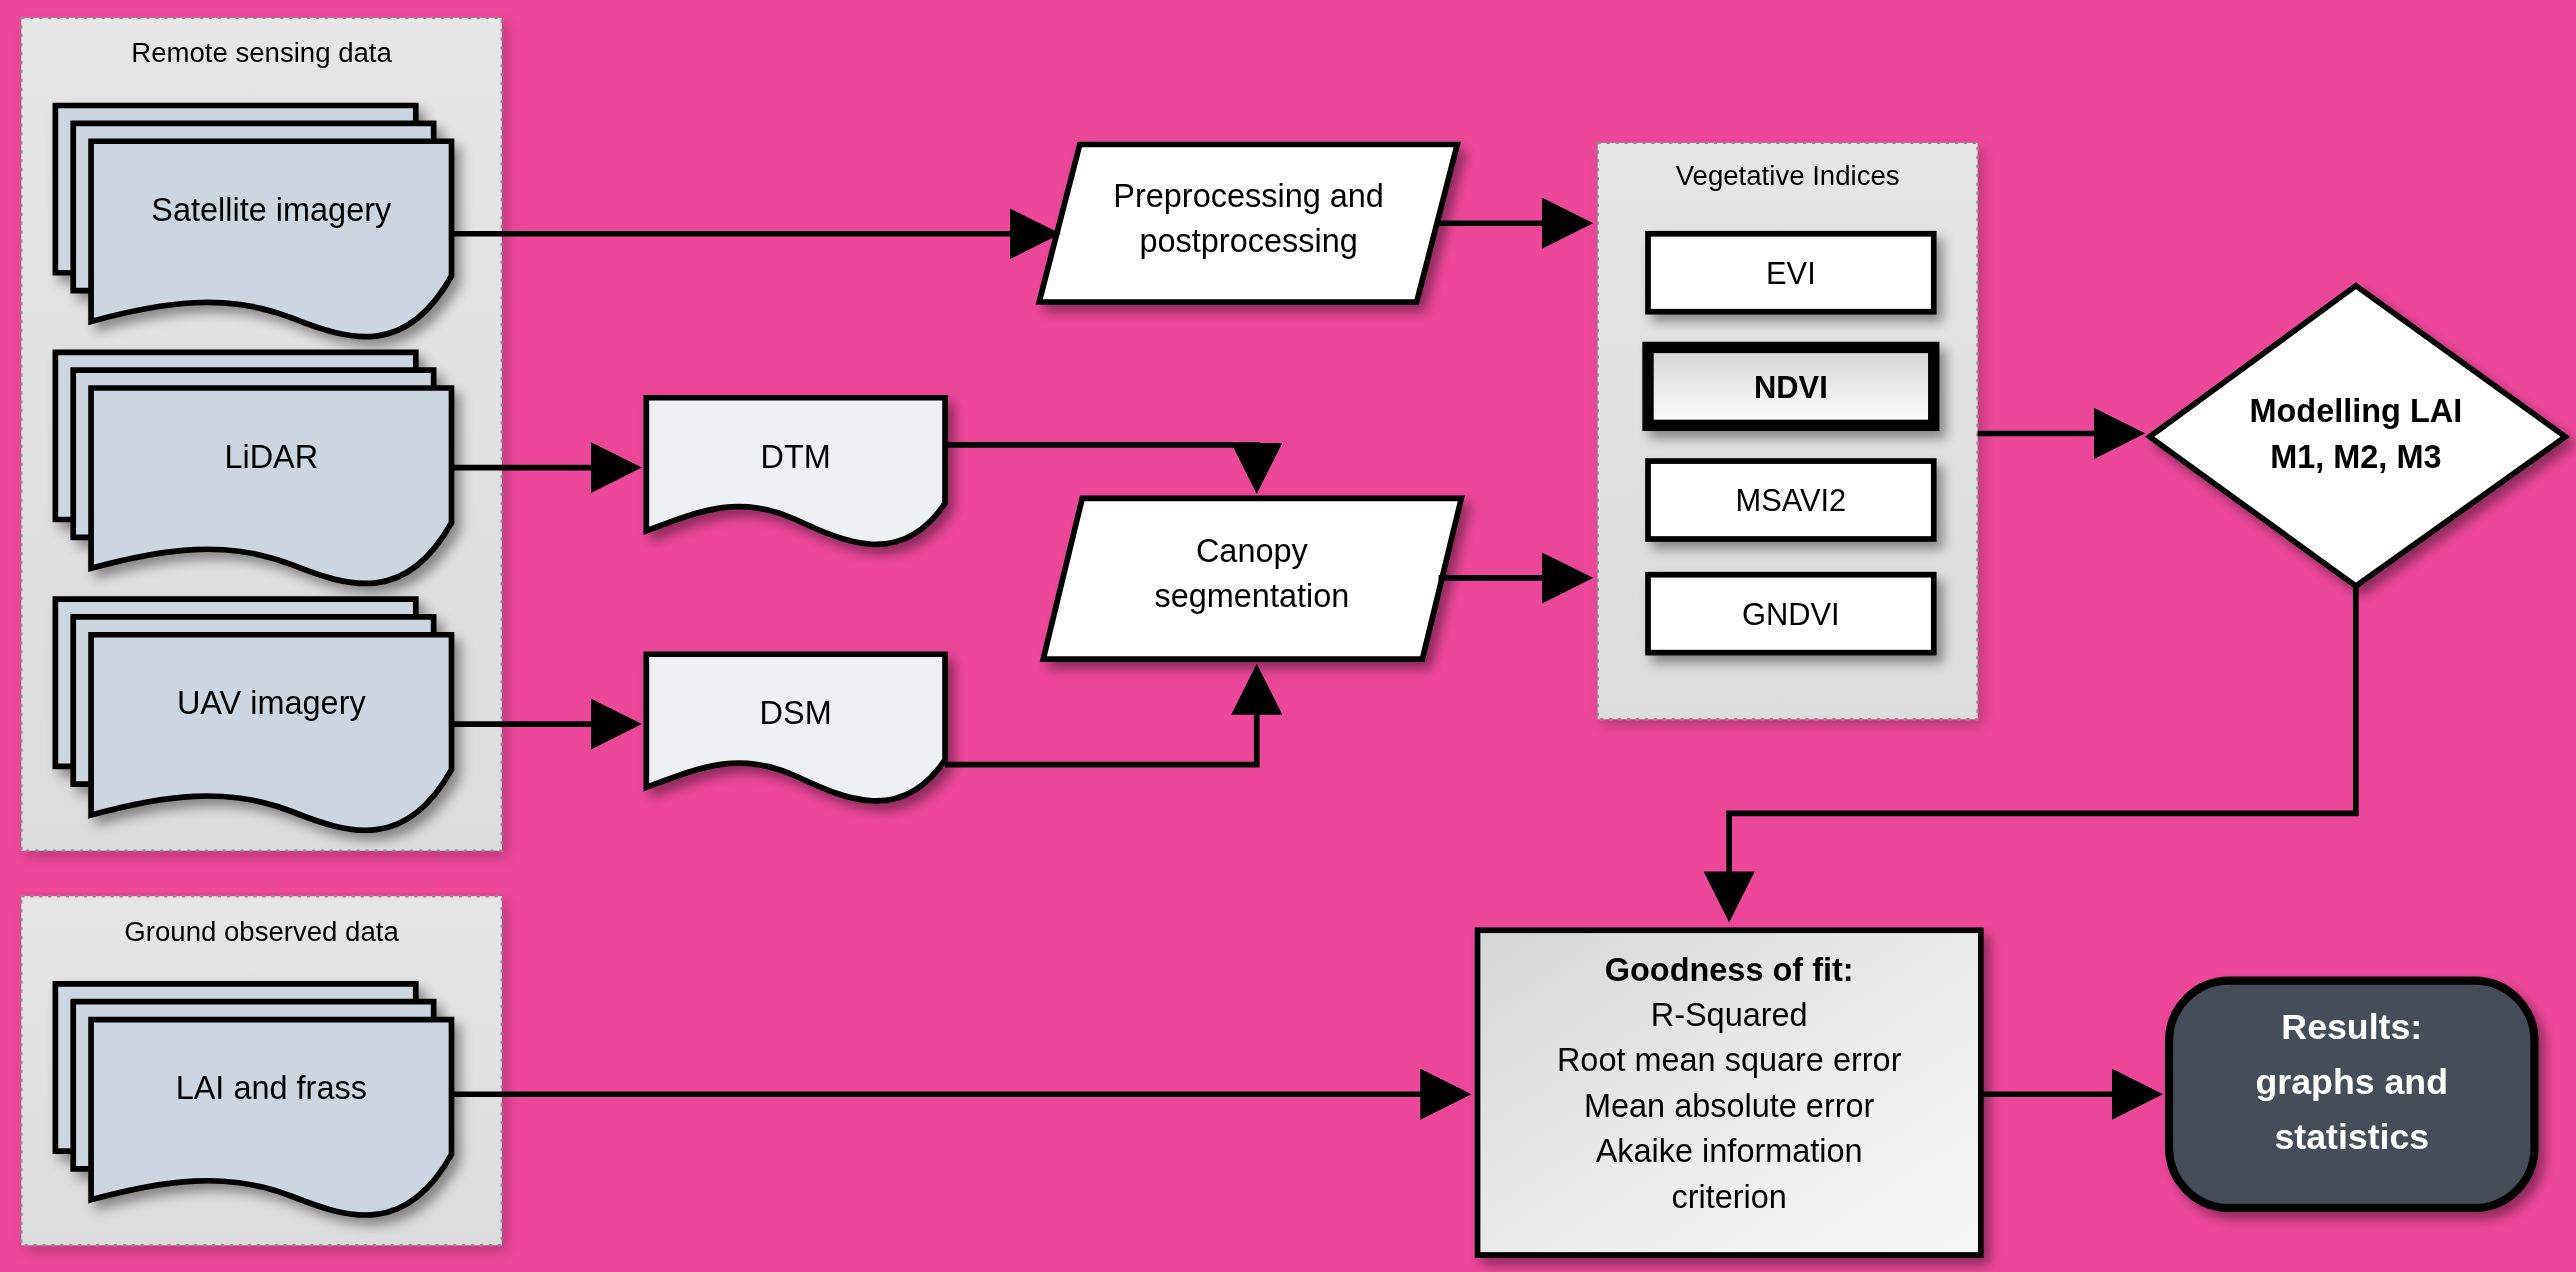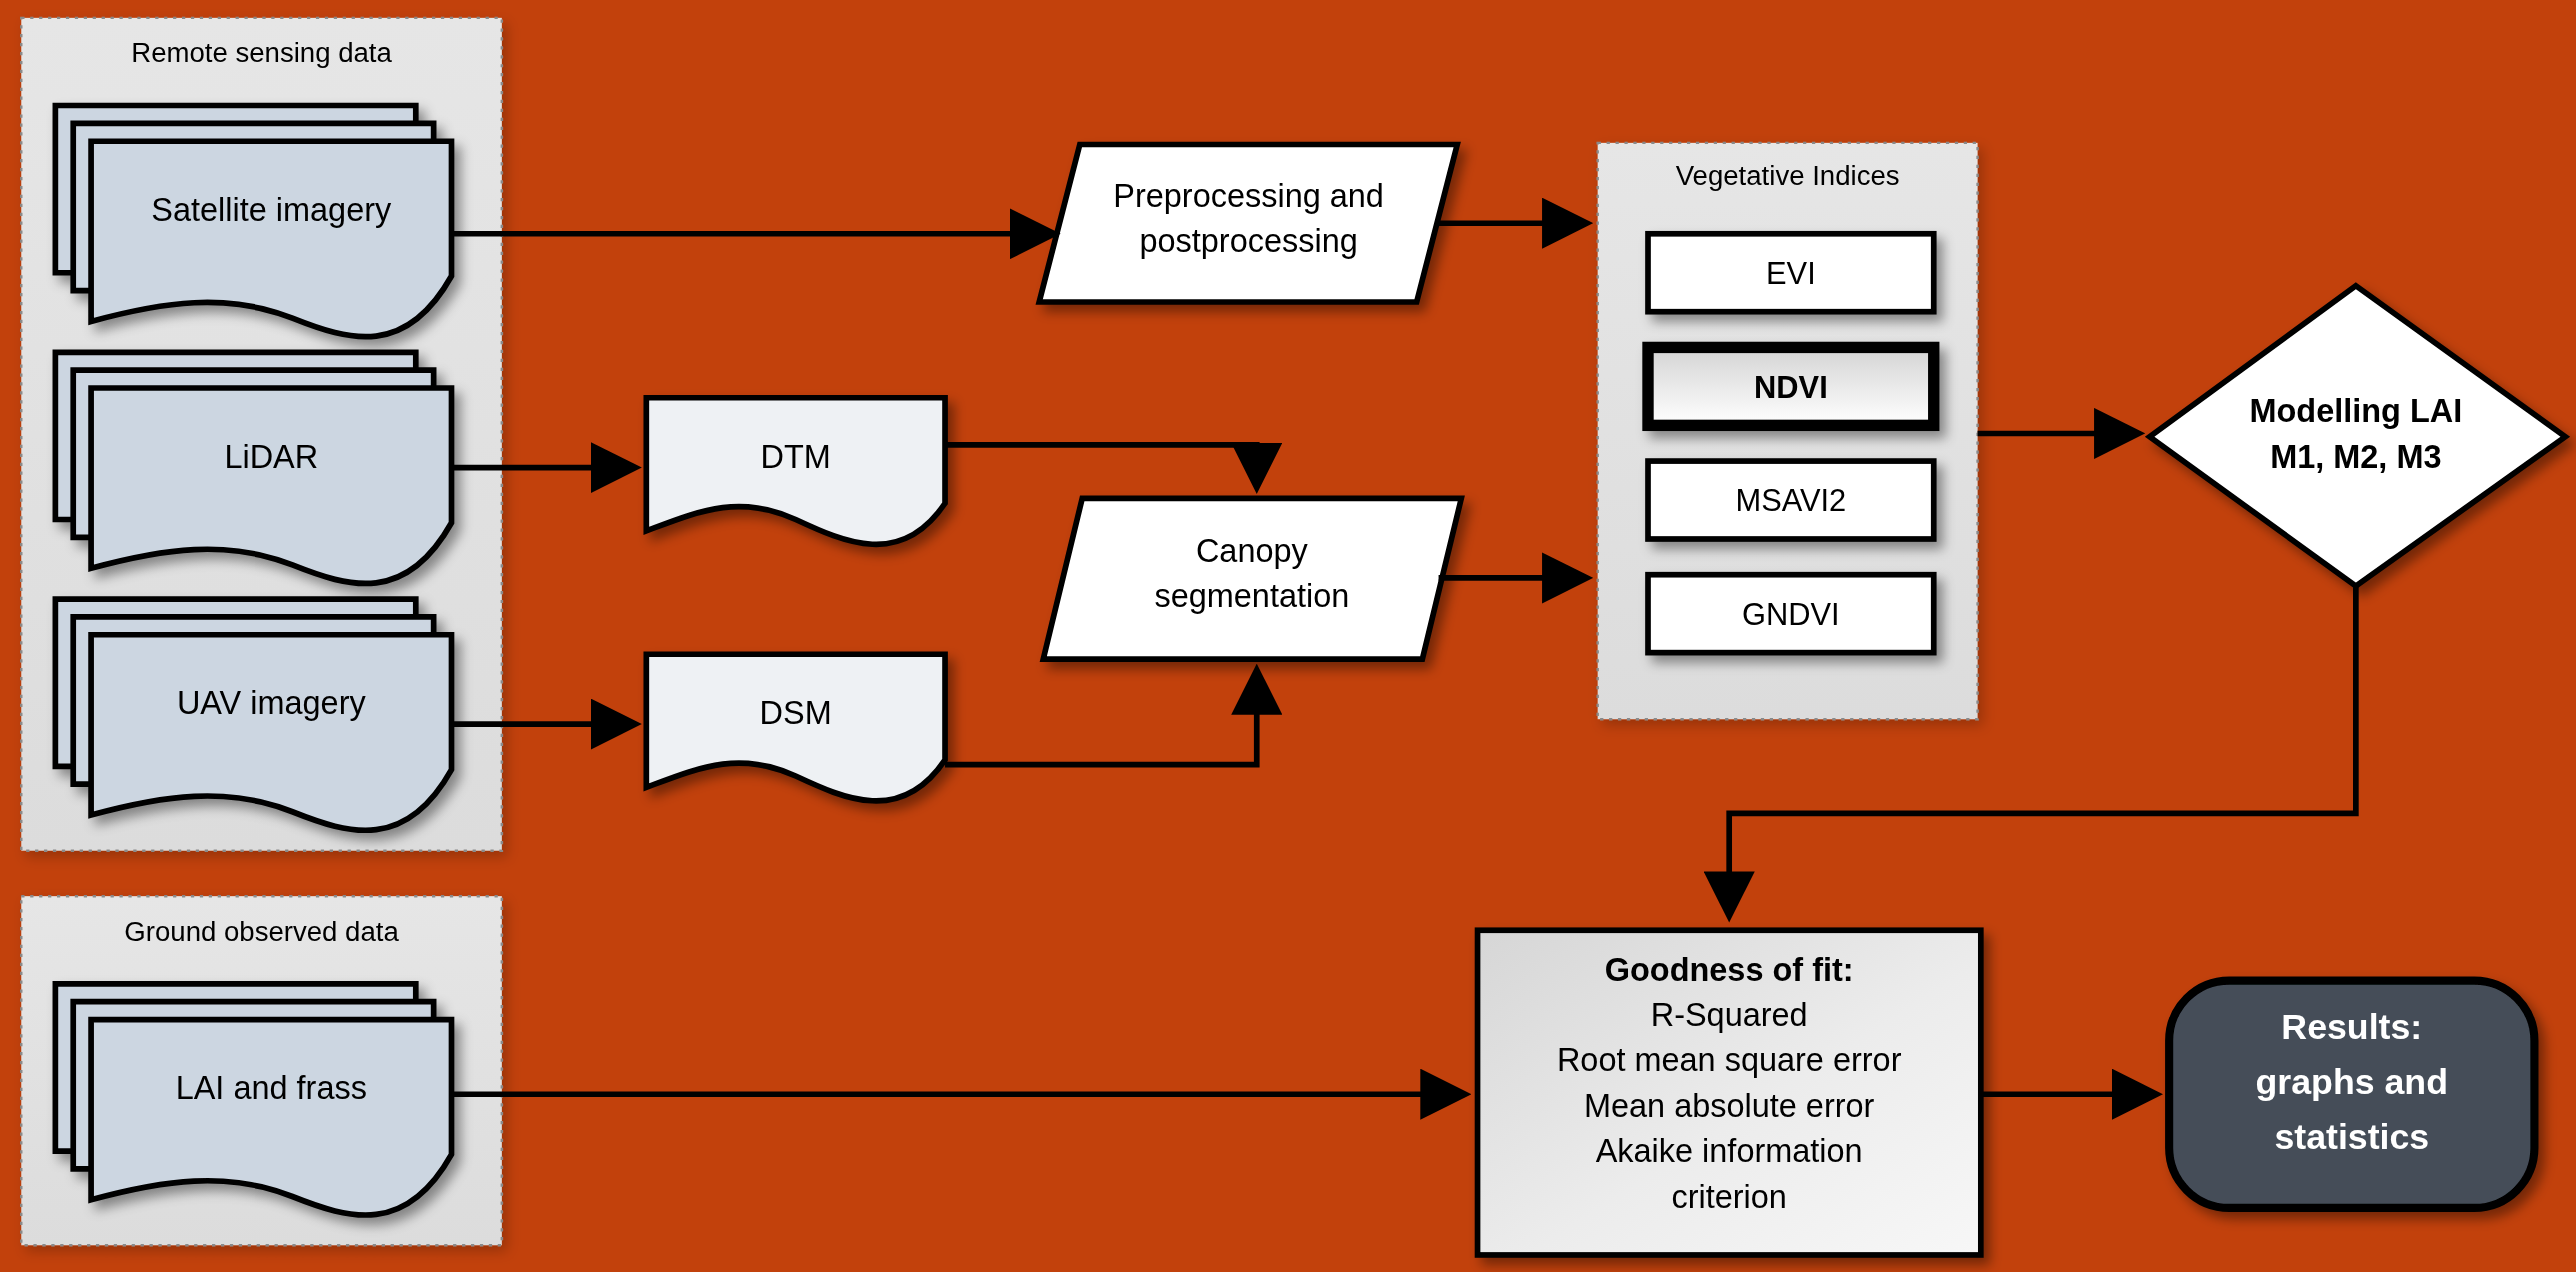"Remote sensing data" #stage { background: #c2410c -> #ec4899 }
